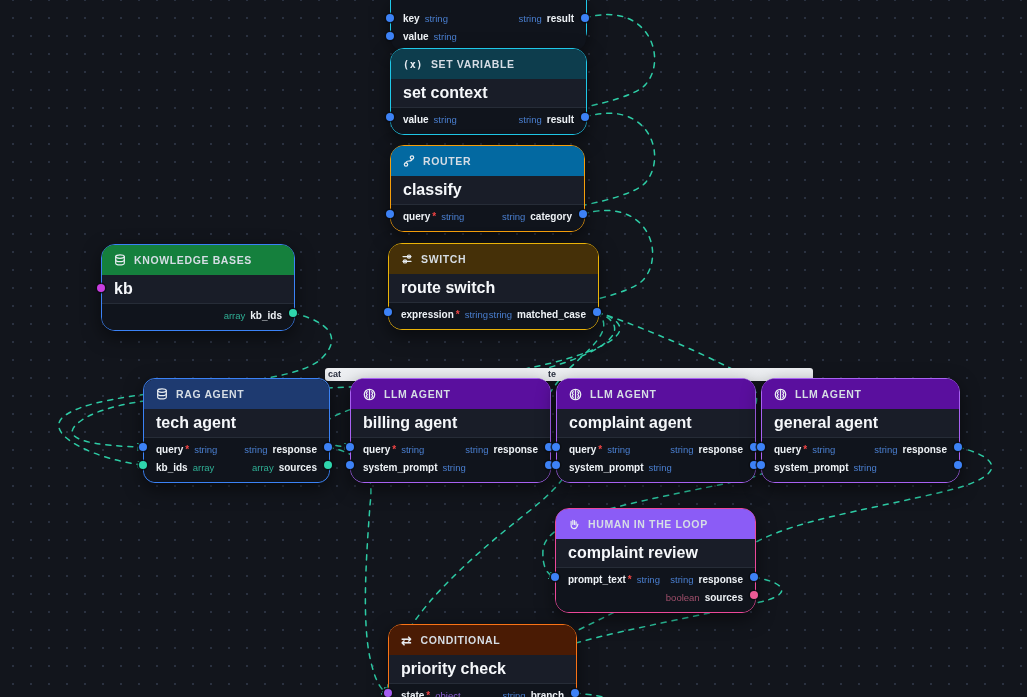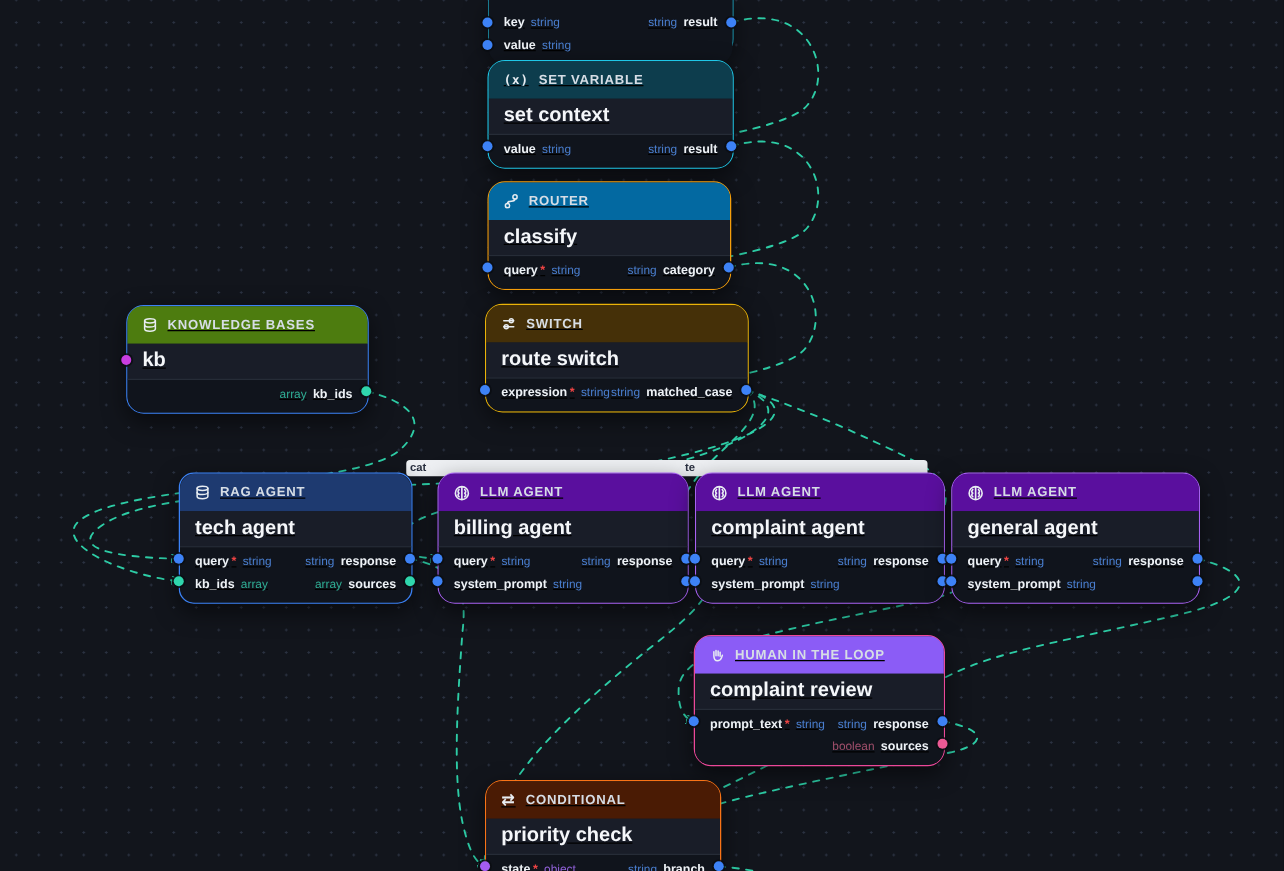"key" .node { text-decoration: underline -> none }
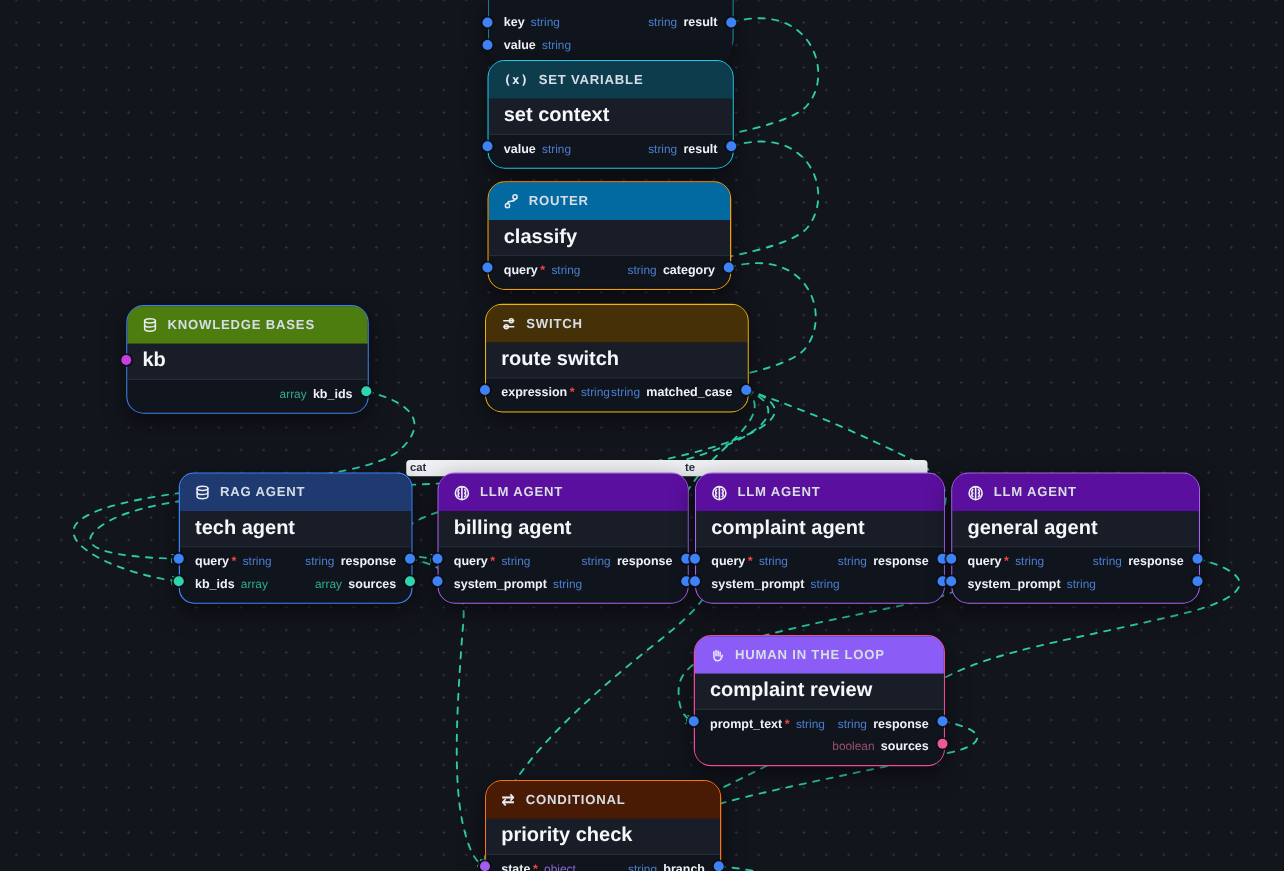"KNOWLEDGE BASES" div.hdr { background: #4d7c0f -> #15803d }
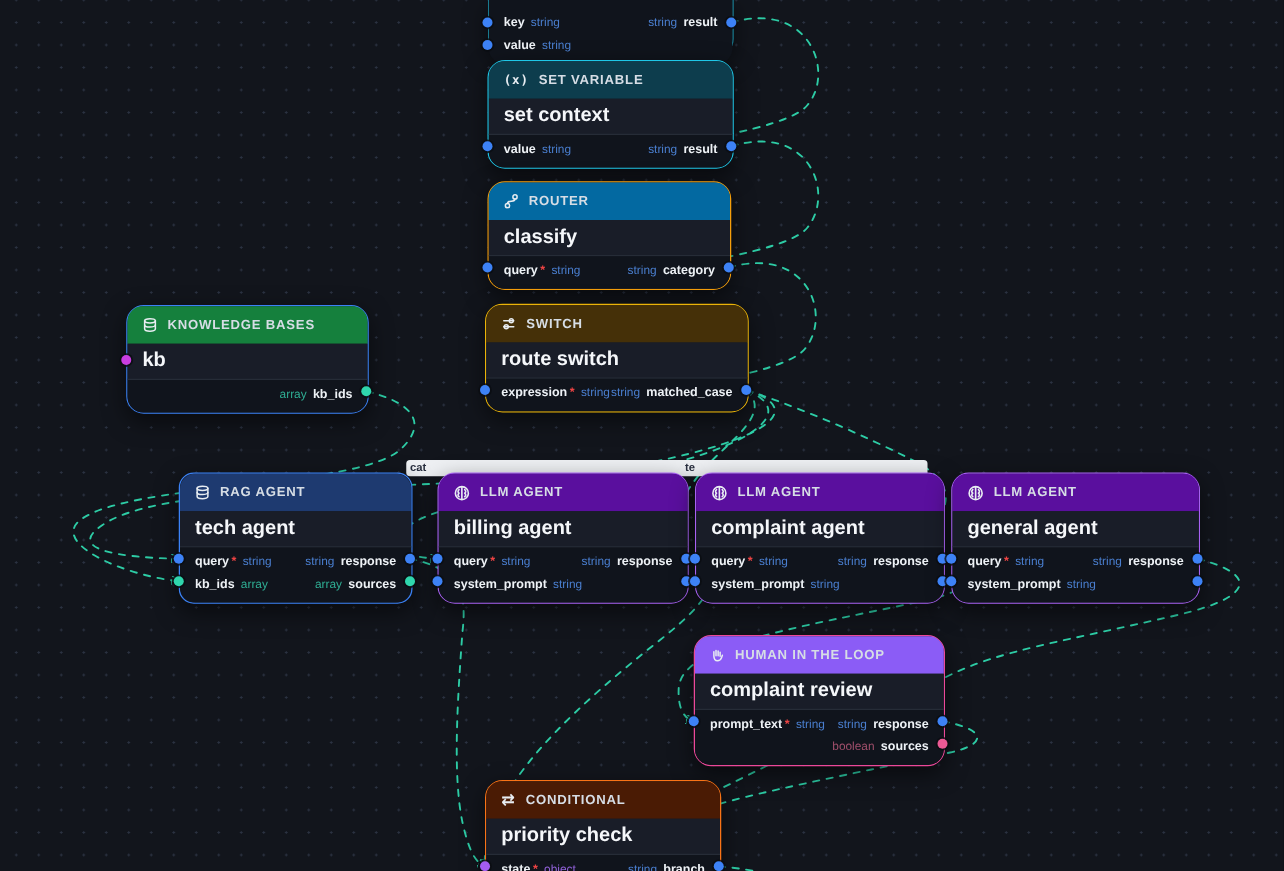"cat" .strip { width: 417px -> 488px }
